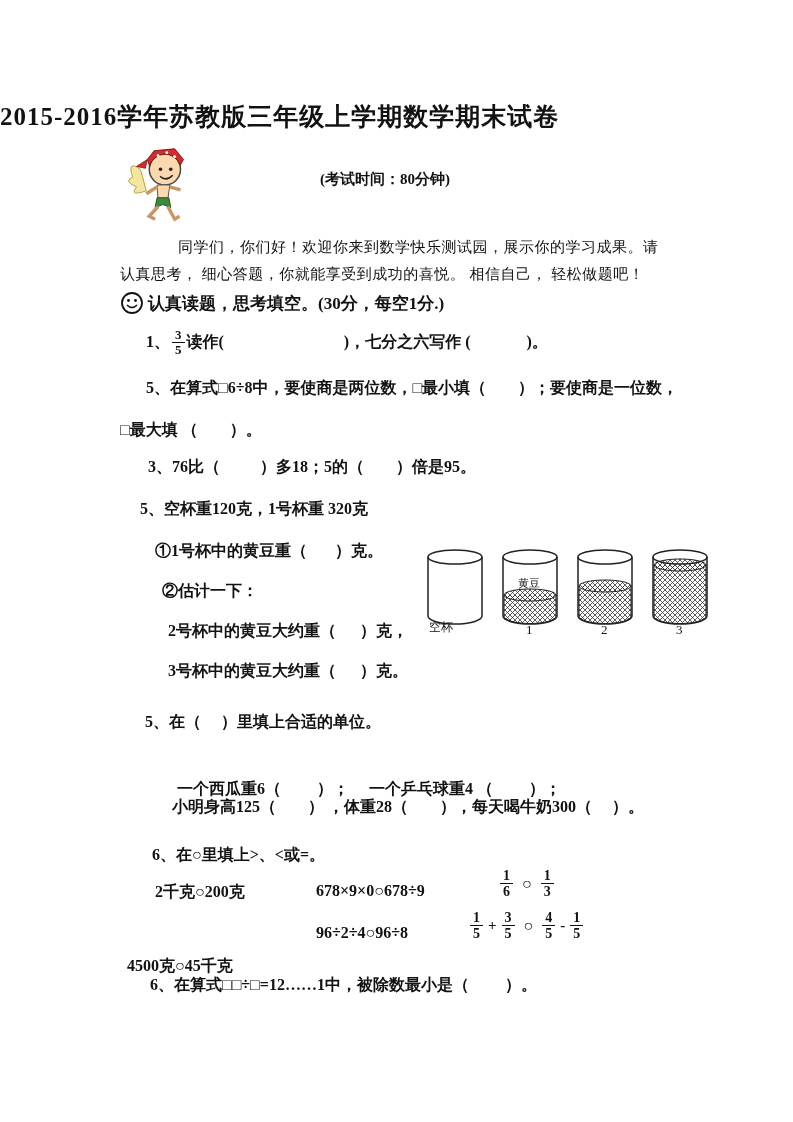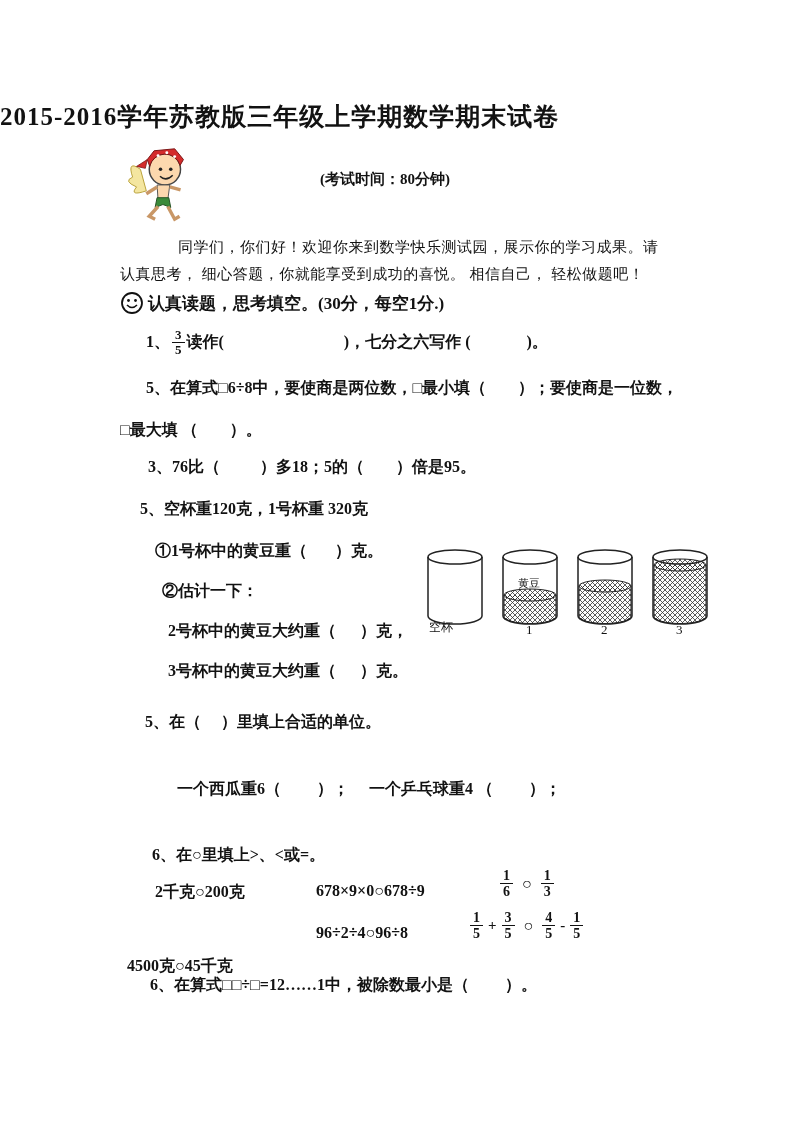"小明身高125（ ） ，体重28（ ），每天喝牛奶300（ ）。" div.line { html: none -> <div>小明身高125（ ） ，体重28（ ），每天喝牛奶300（ ）。</div> }
